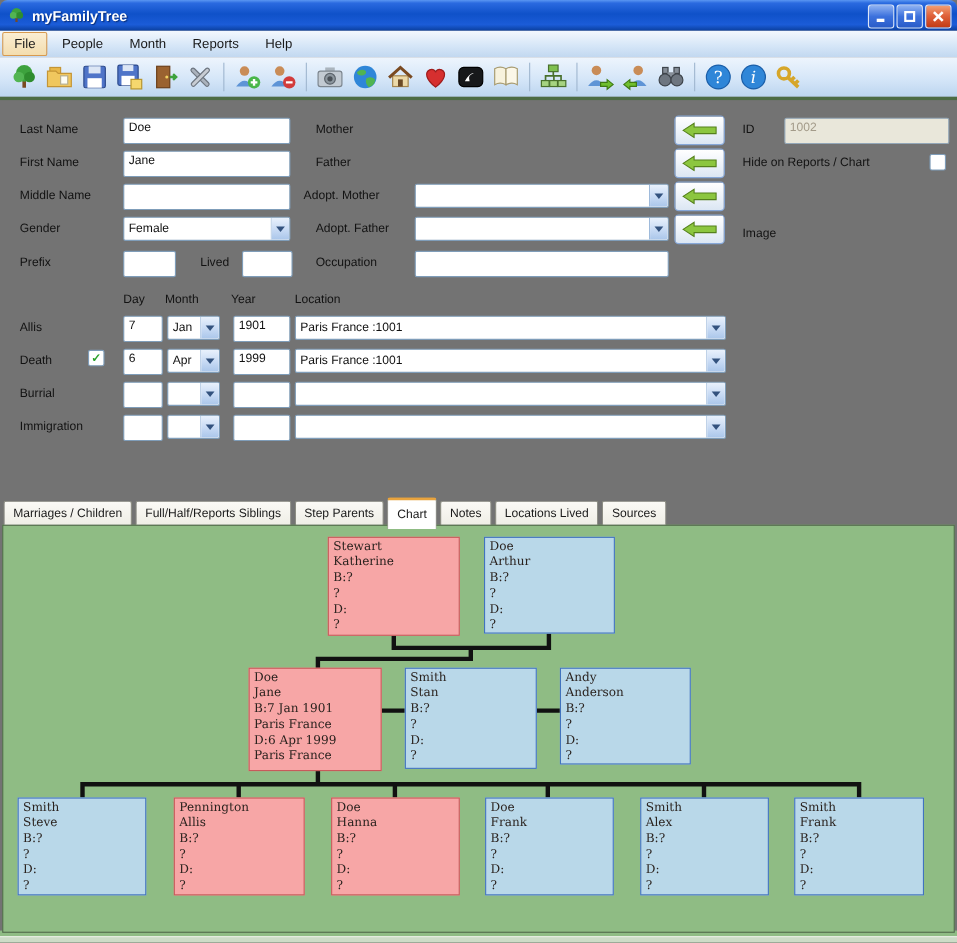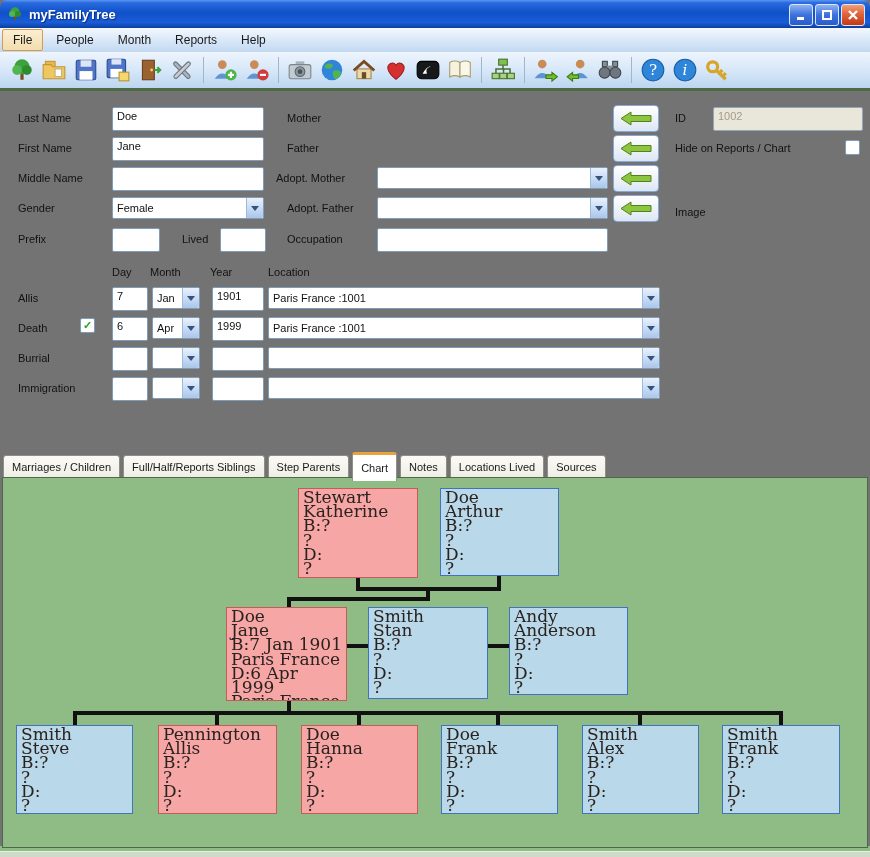"Stewart" .node { font-size: 17px -> 11px }
